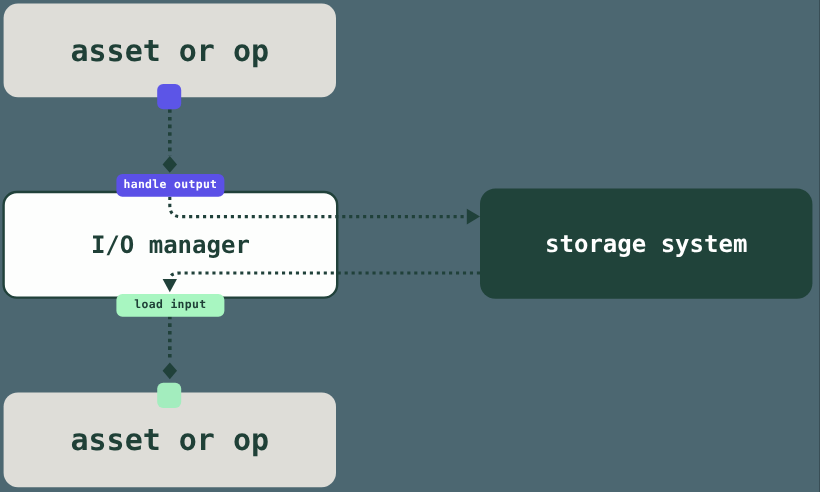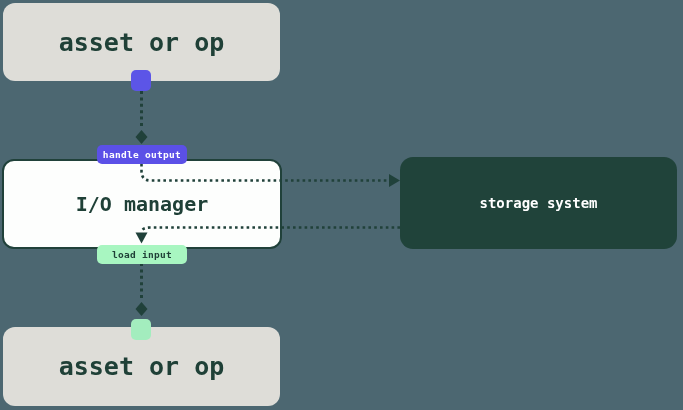"storage system" .storage-box { font-size: 14px -> 20px }
